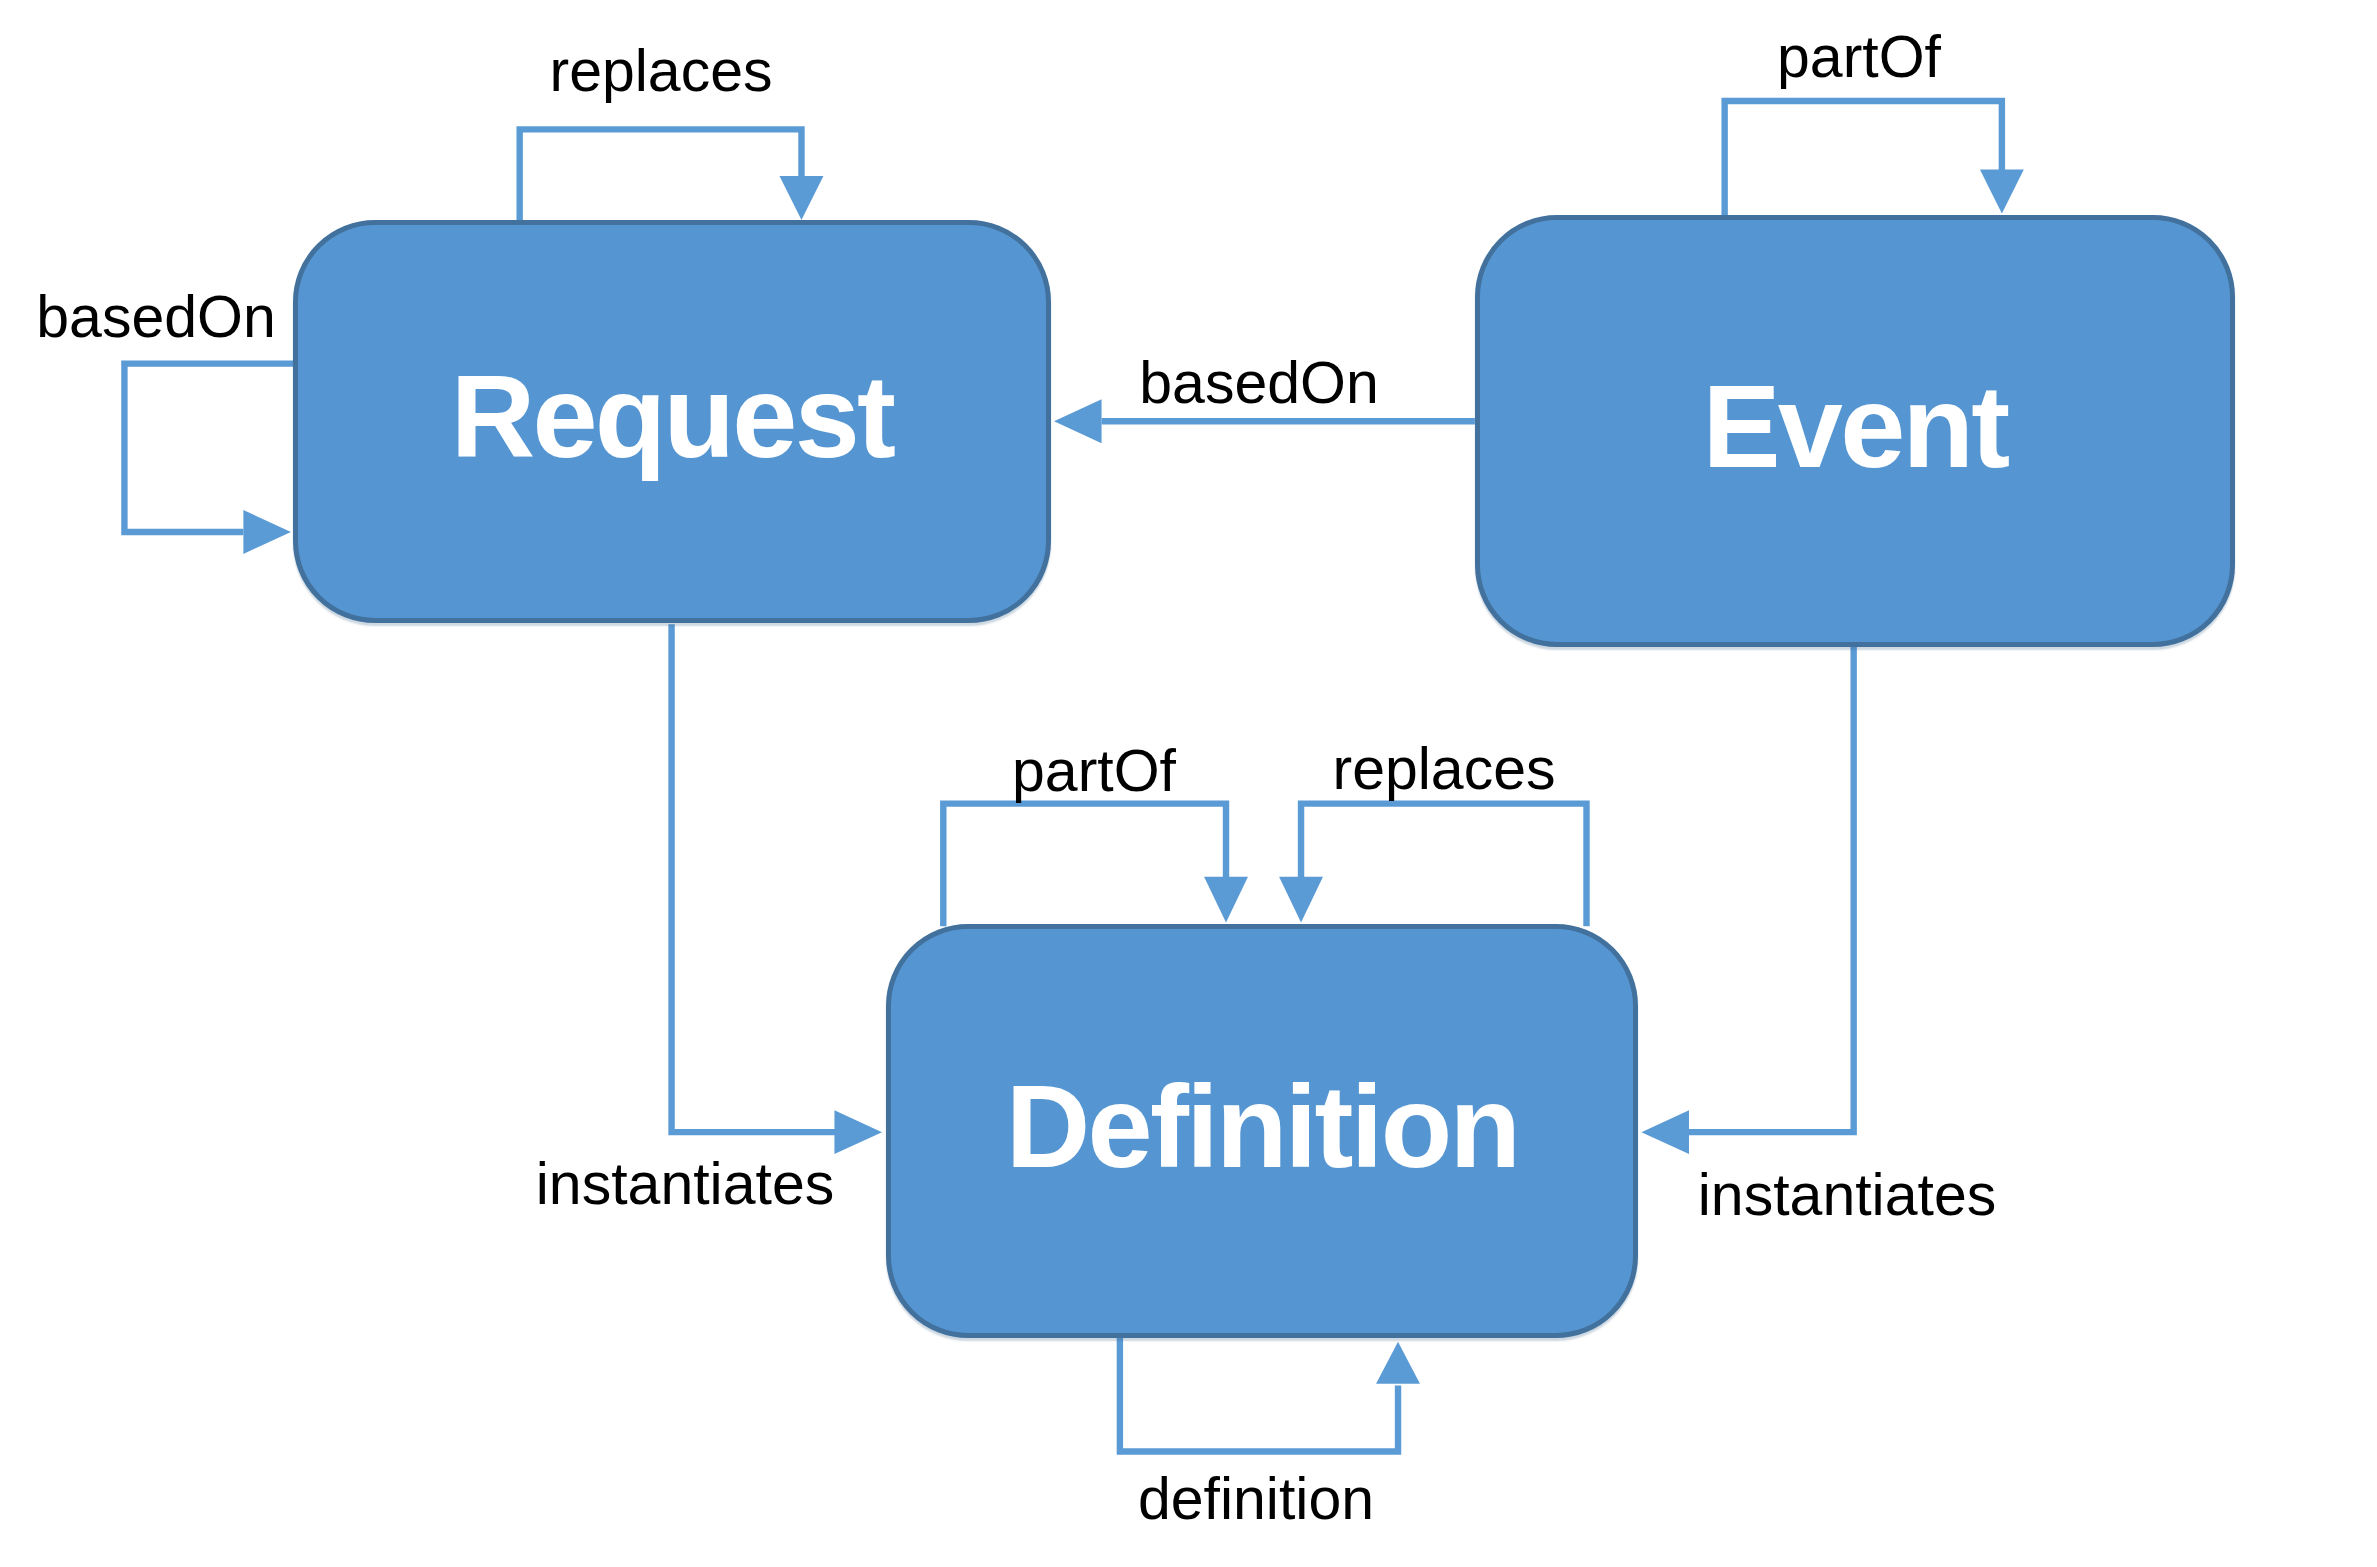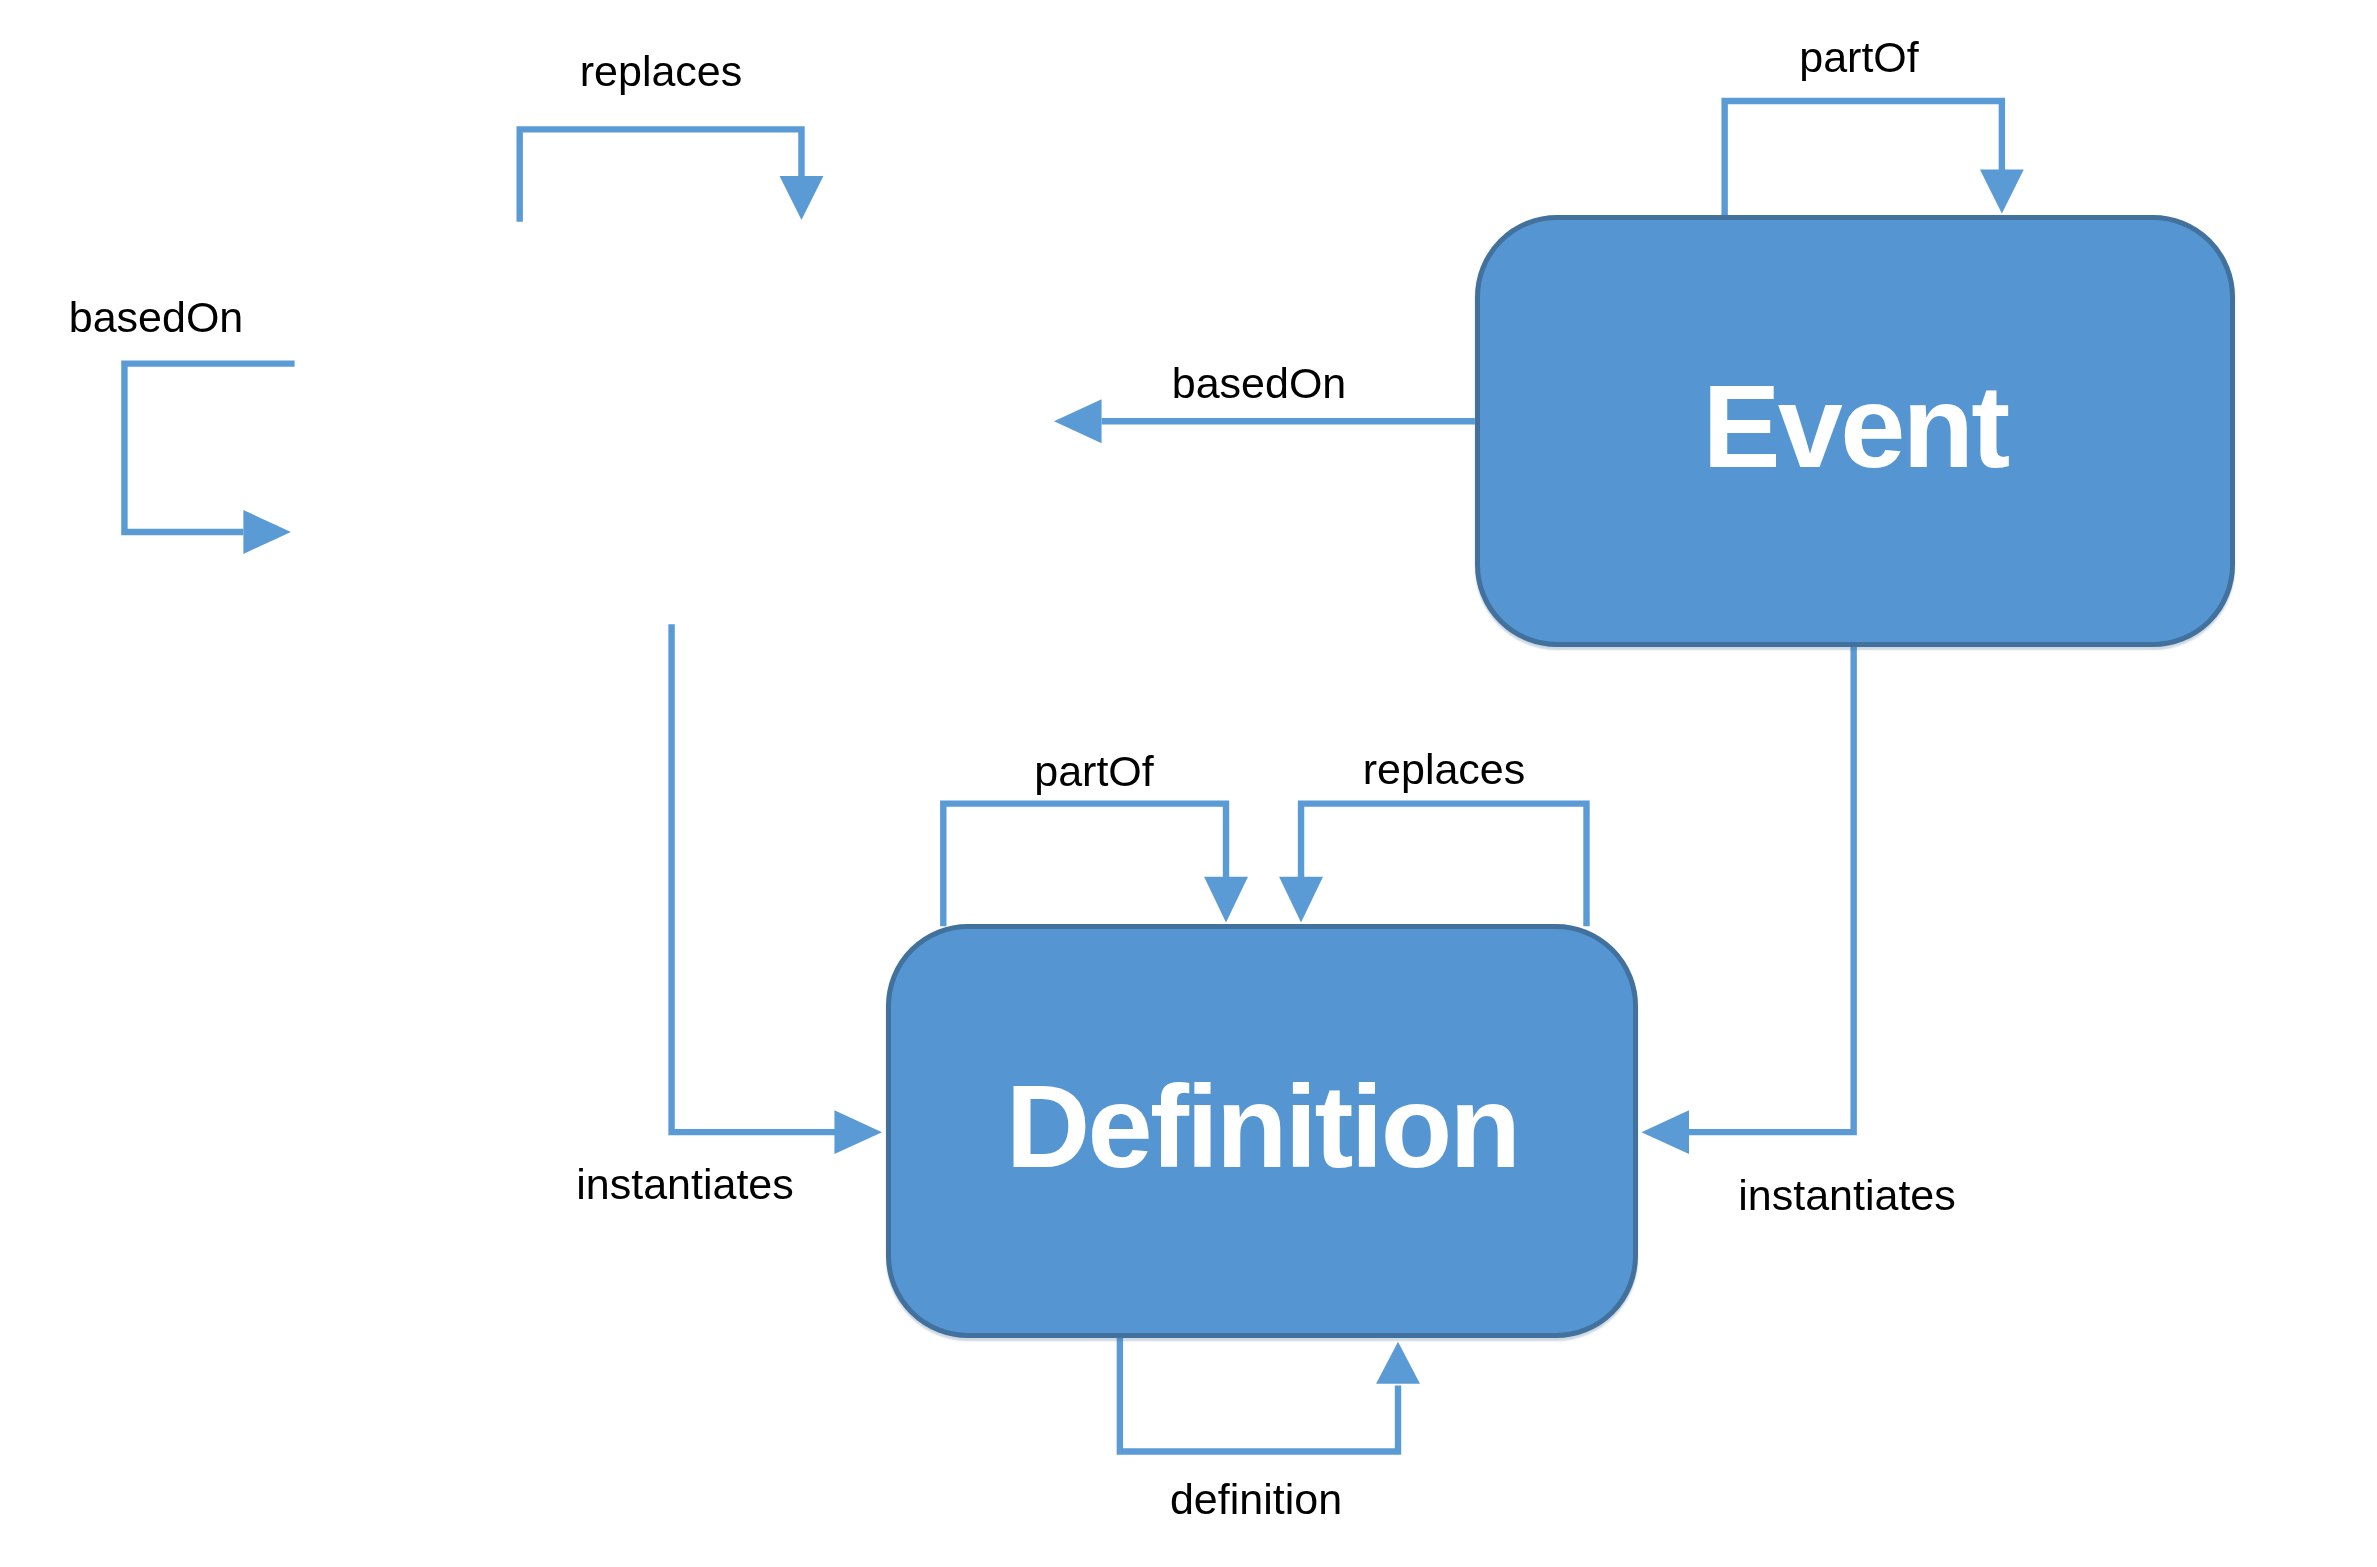"replaces" .edge-label { font-size: 43px -> 59px }
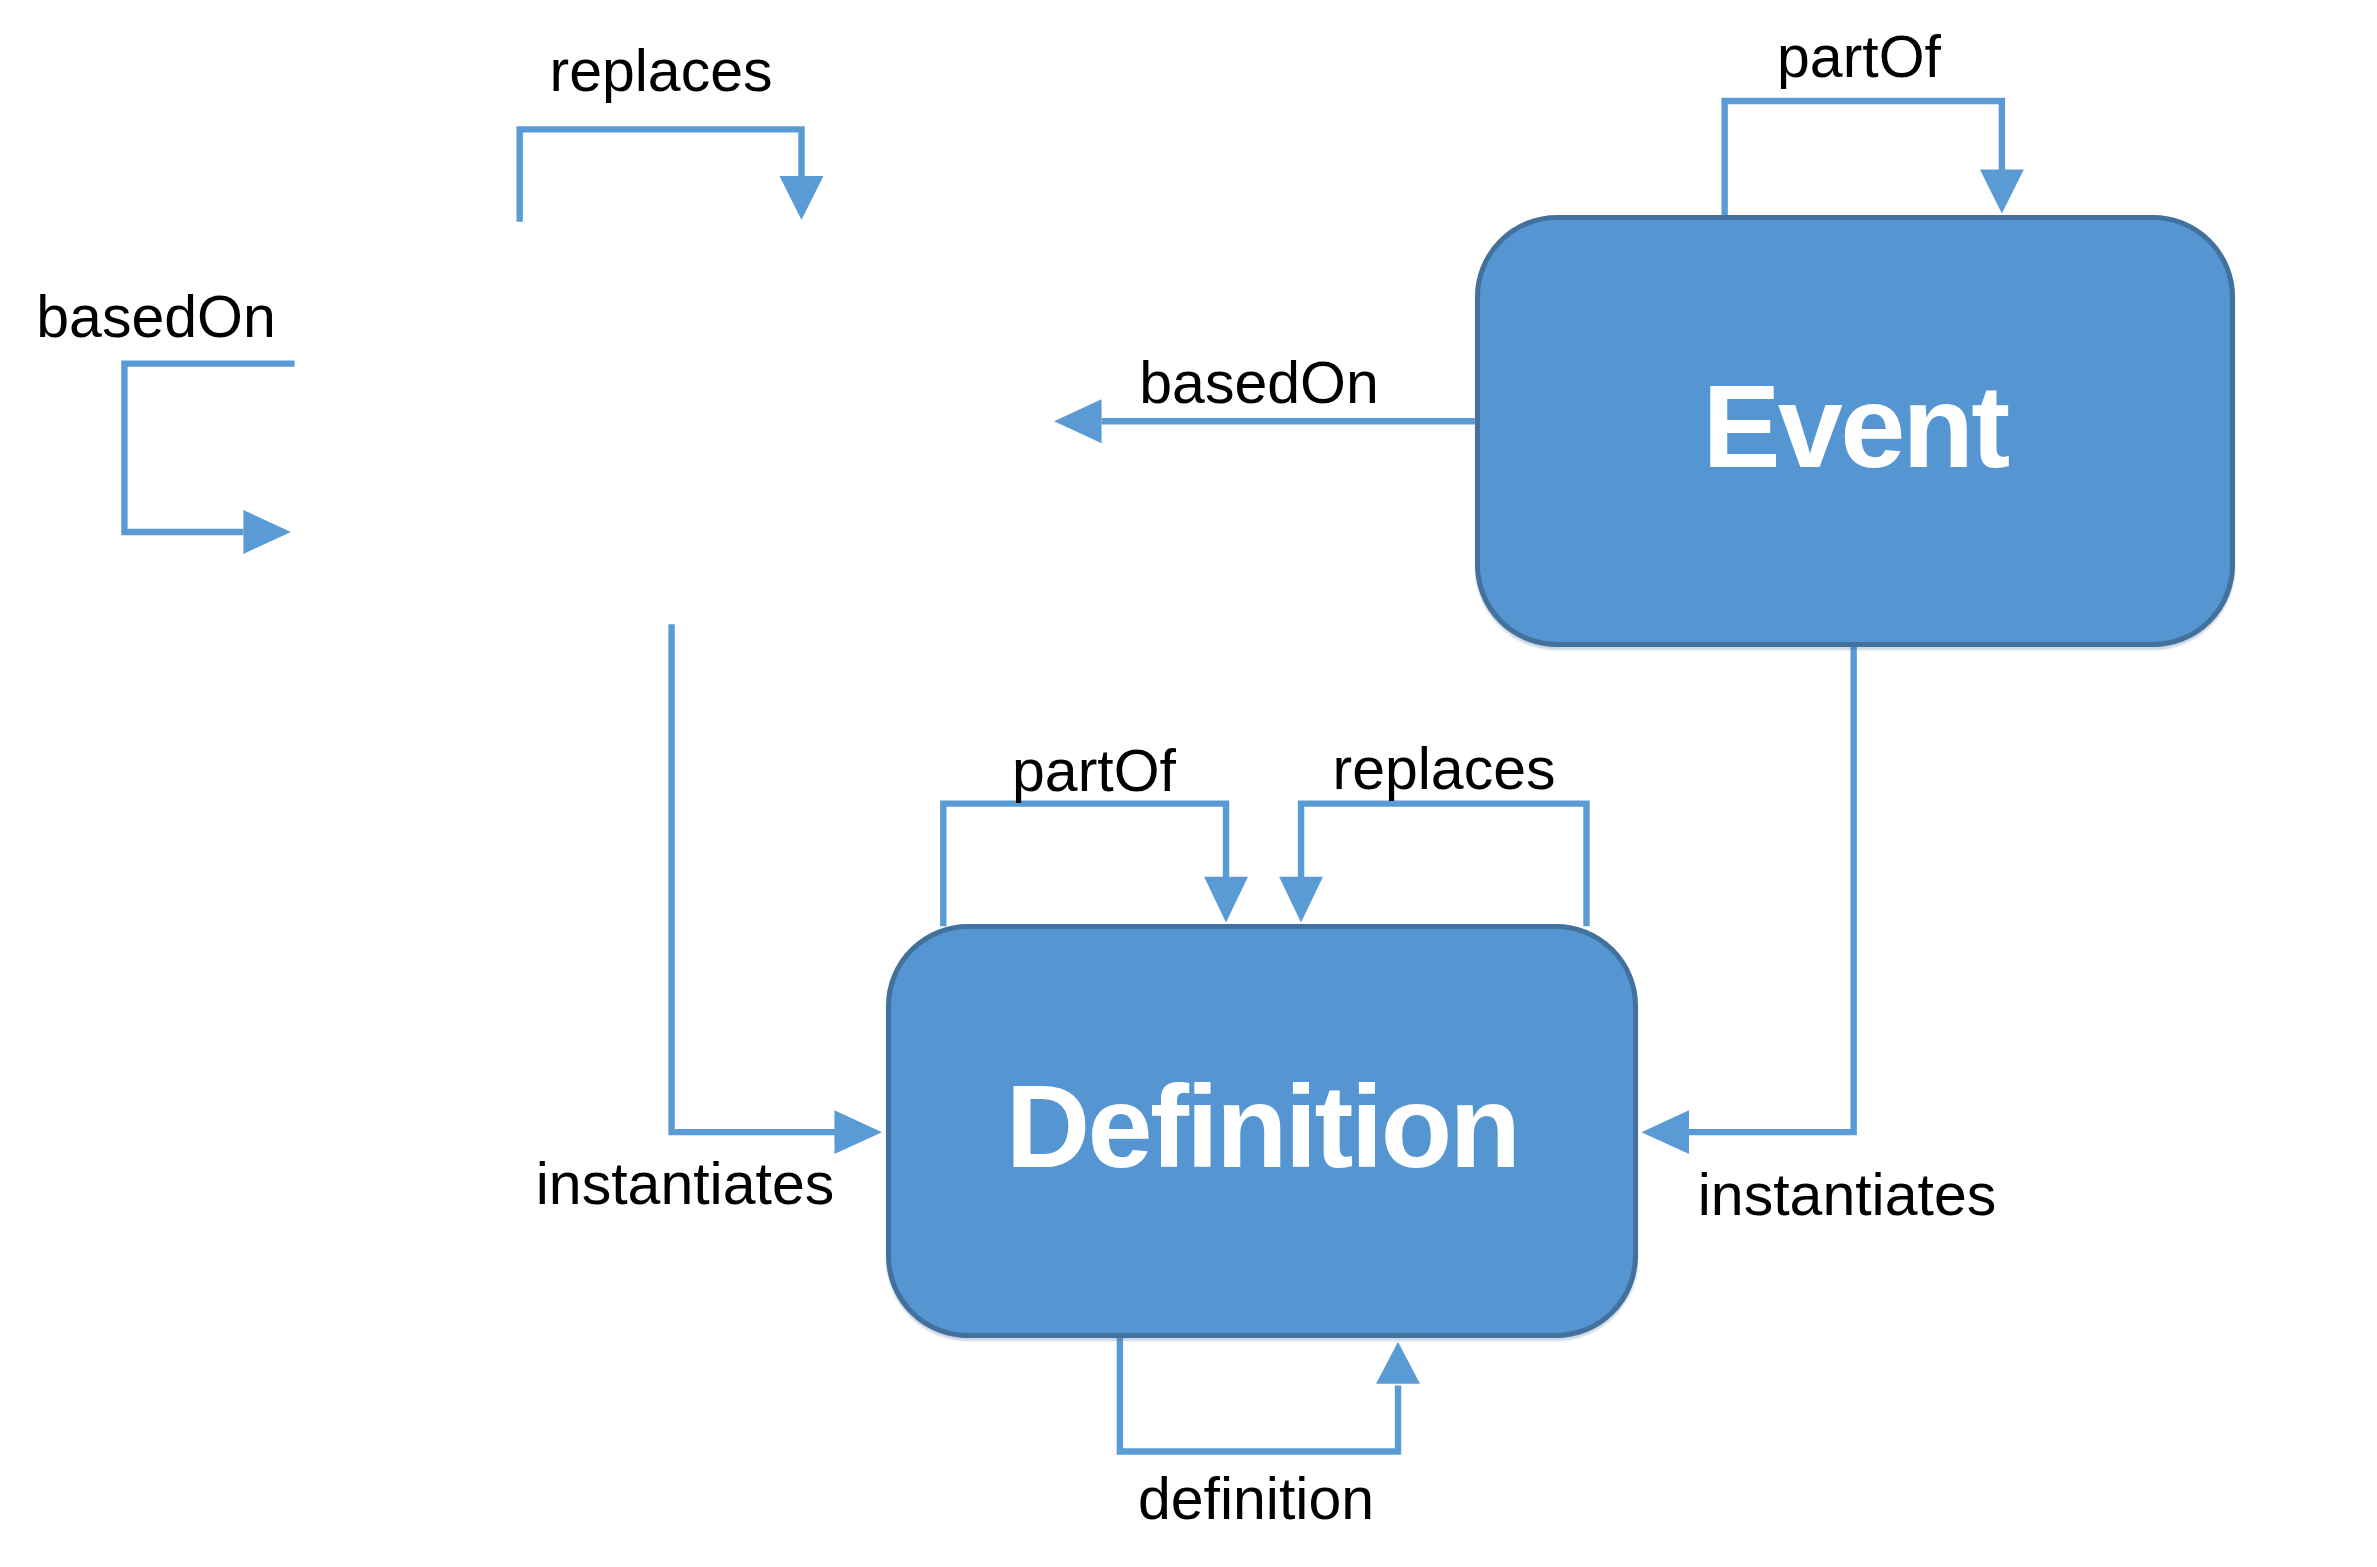"Request" div.node { html: none -> <div> <span>Request</span> </div> }
